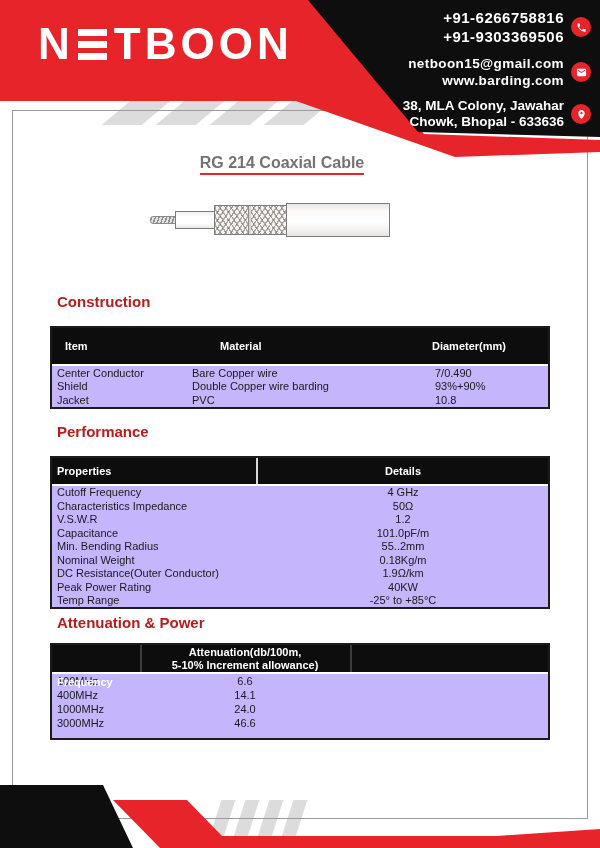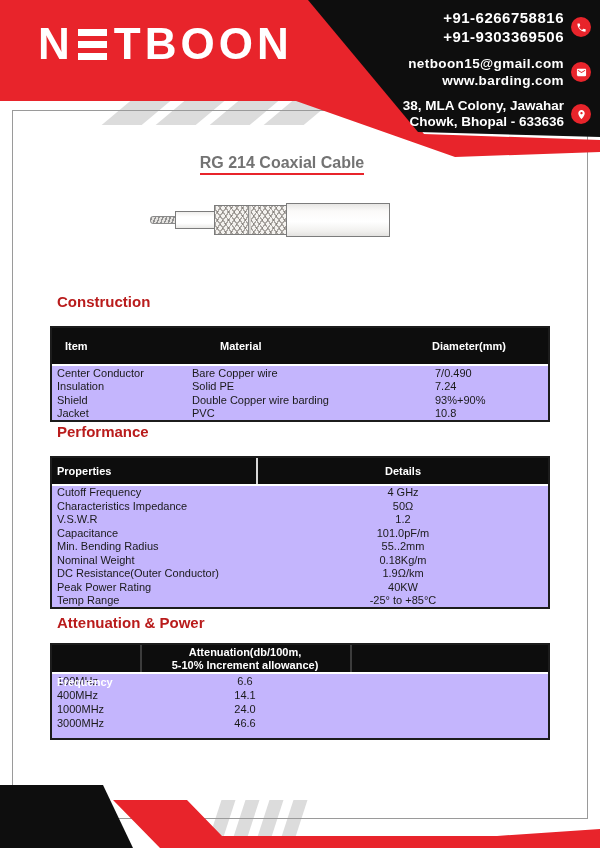"Insulation" div.trow { html: <div> <div>Insulation</div> <div>Solid PE</div> <div>7.24</div> </div> -> none }
